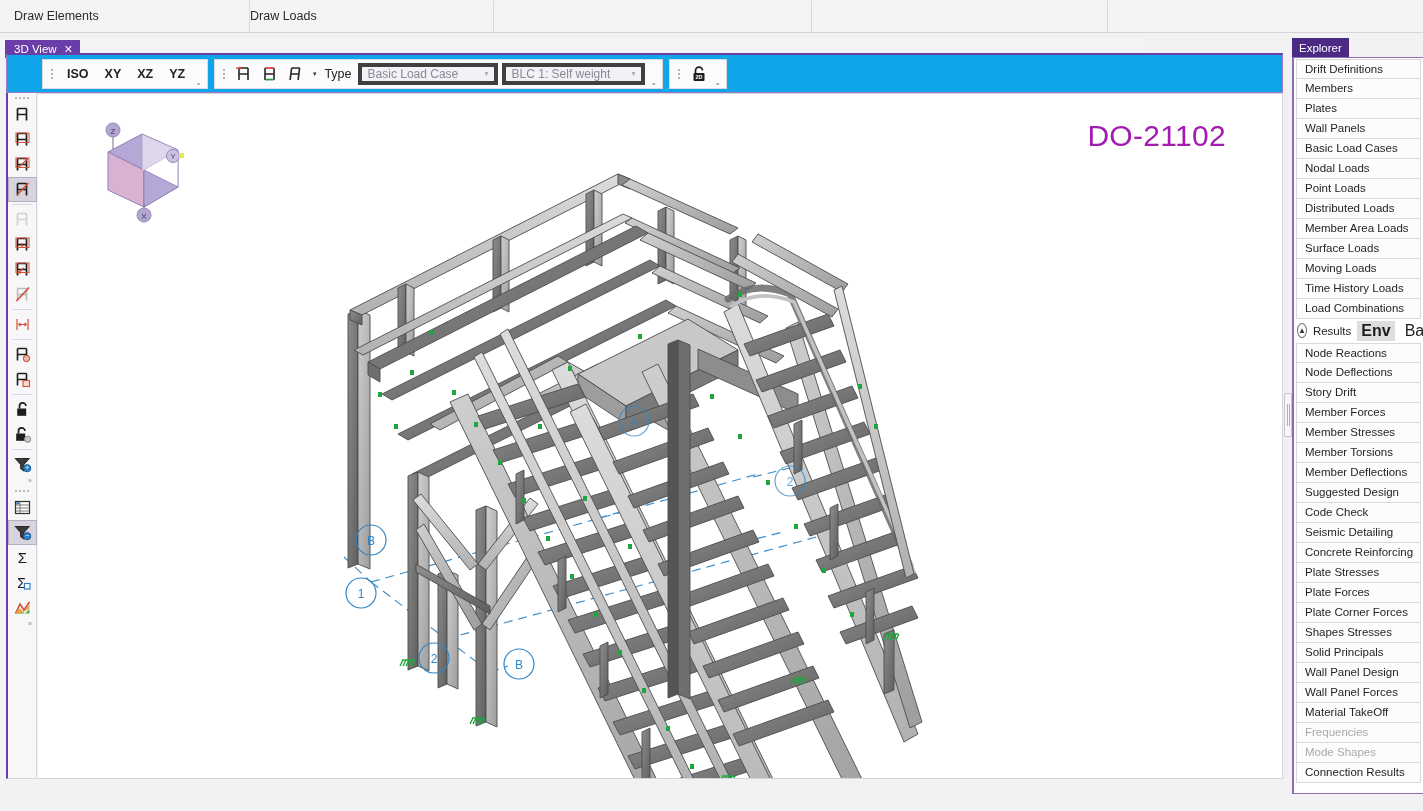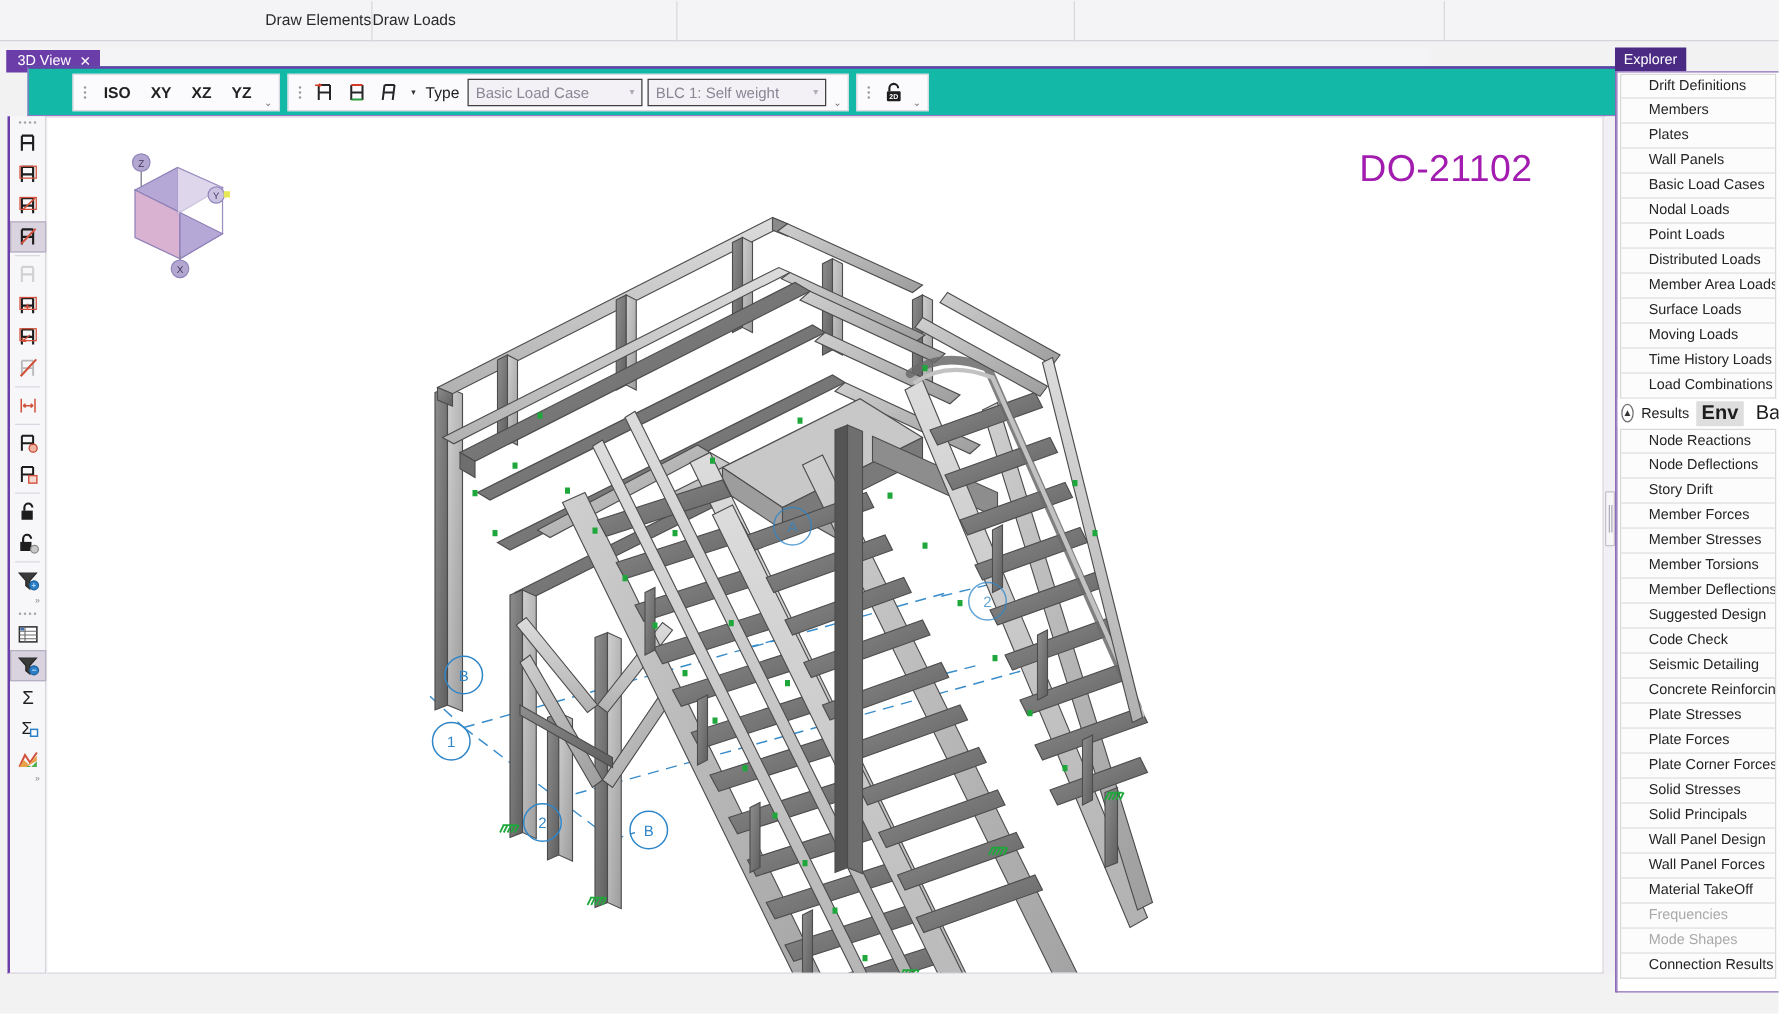"Draw Elements" .rgroup.first { justify-content: flex-end -> flex-start; margin-left: 48px -> none }
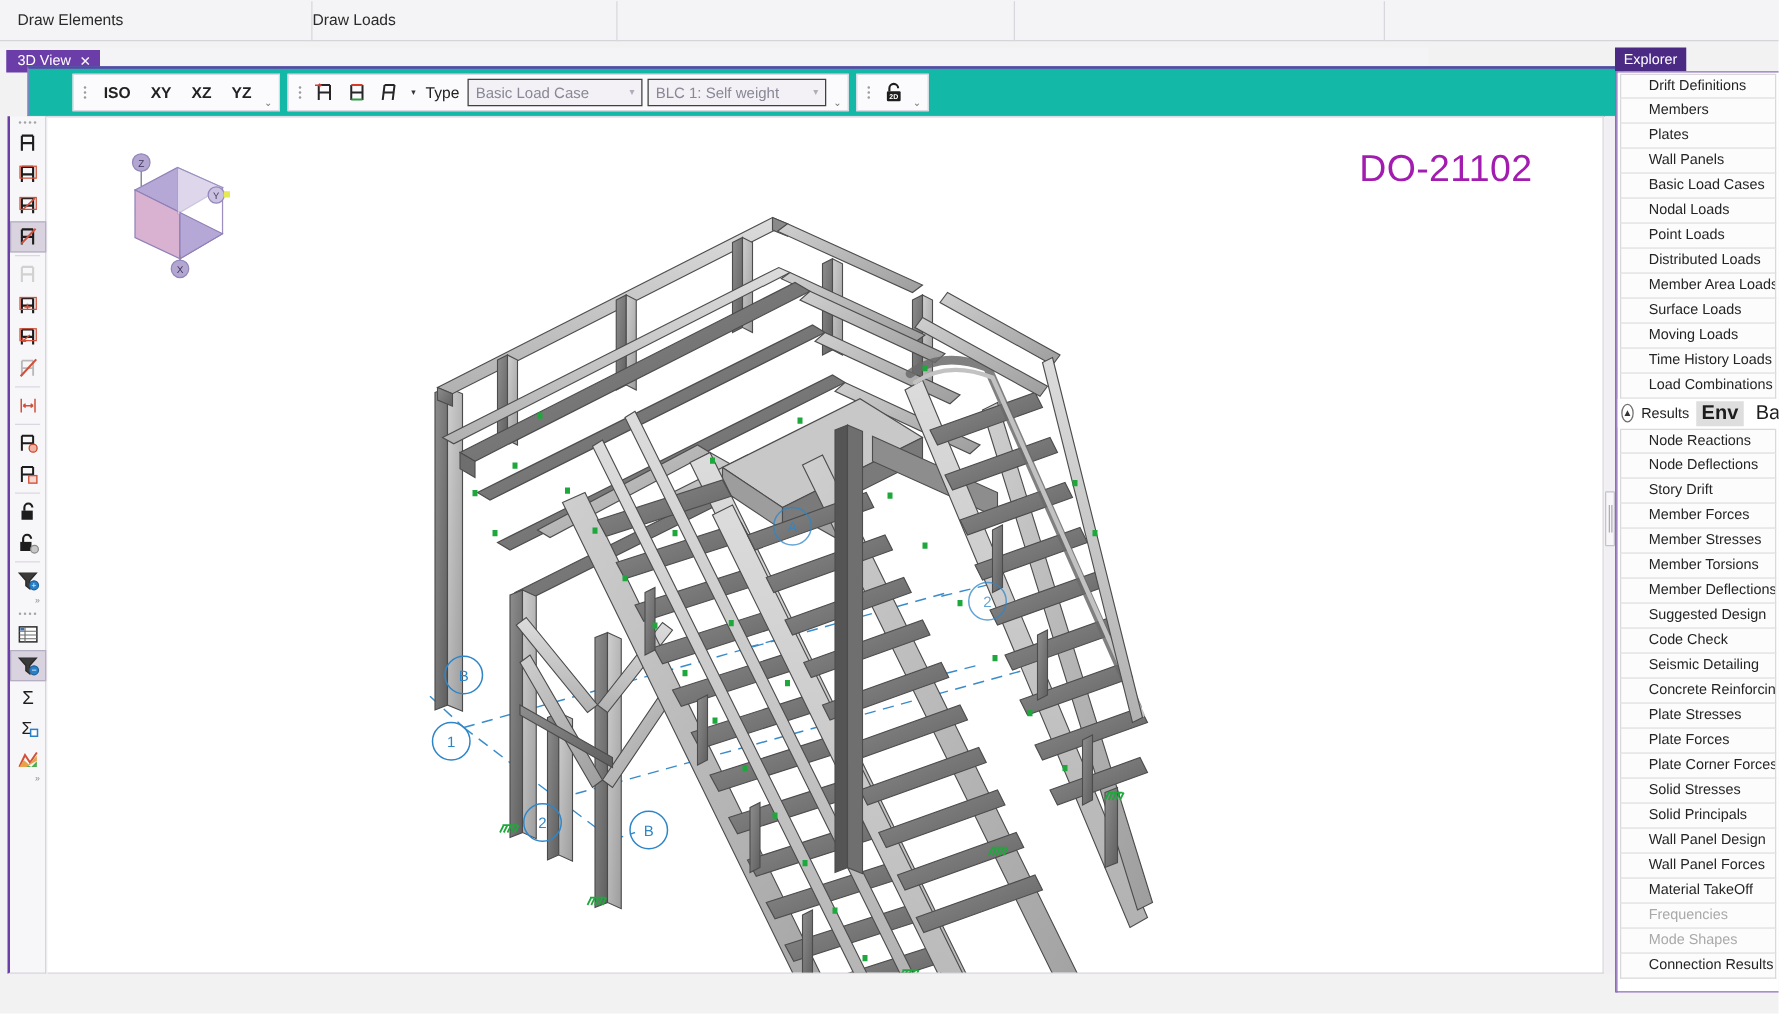"ISO" .main-toolbar { background: #14b8a6 -> #0ea5e9; left: 22px -> 6px }
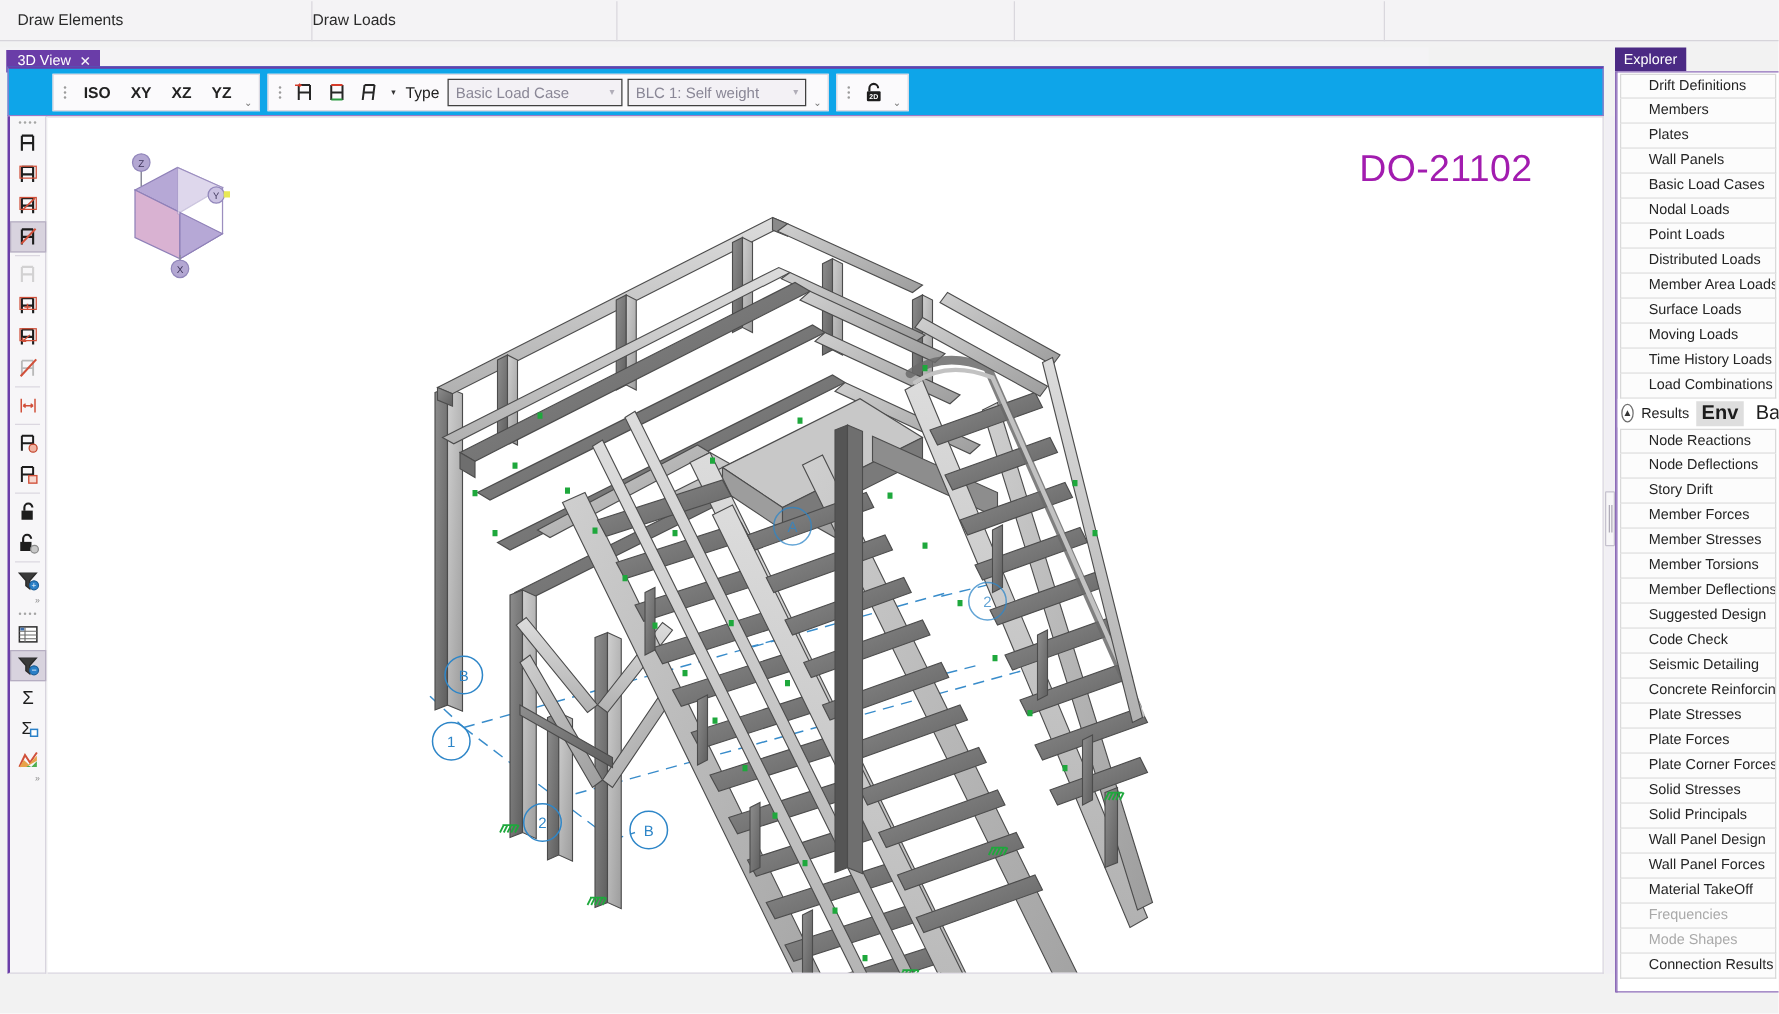"Basic Load Case" .combo { border: 1px solid #404040 -> 4px solid #404040 }
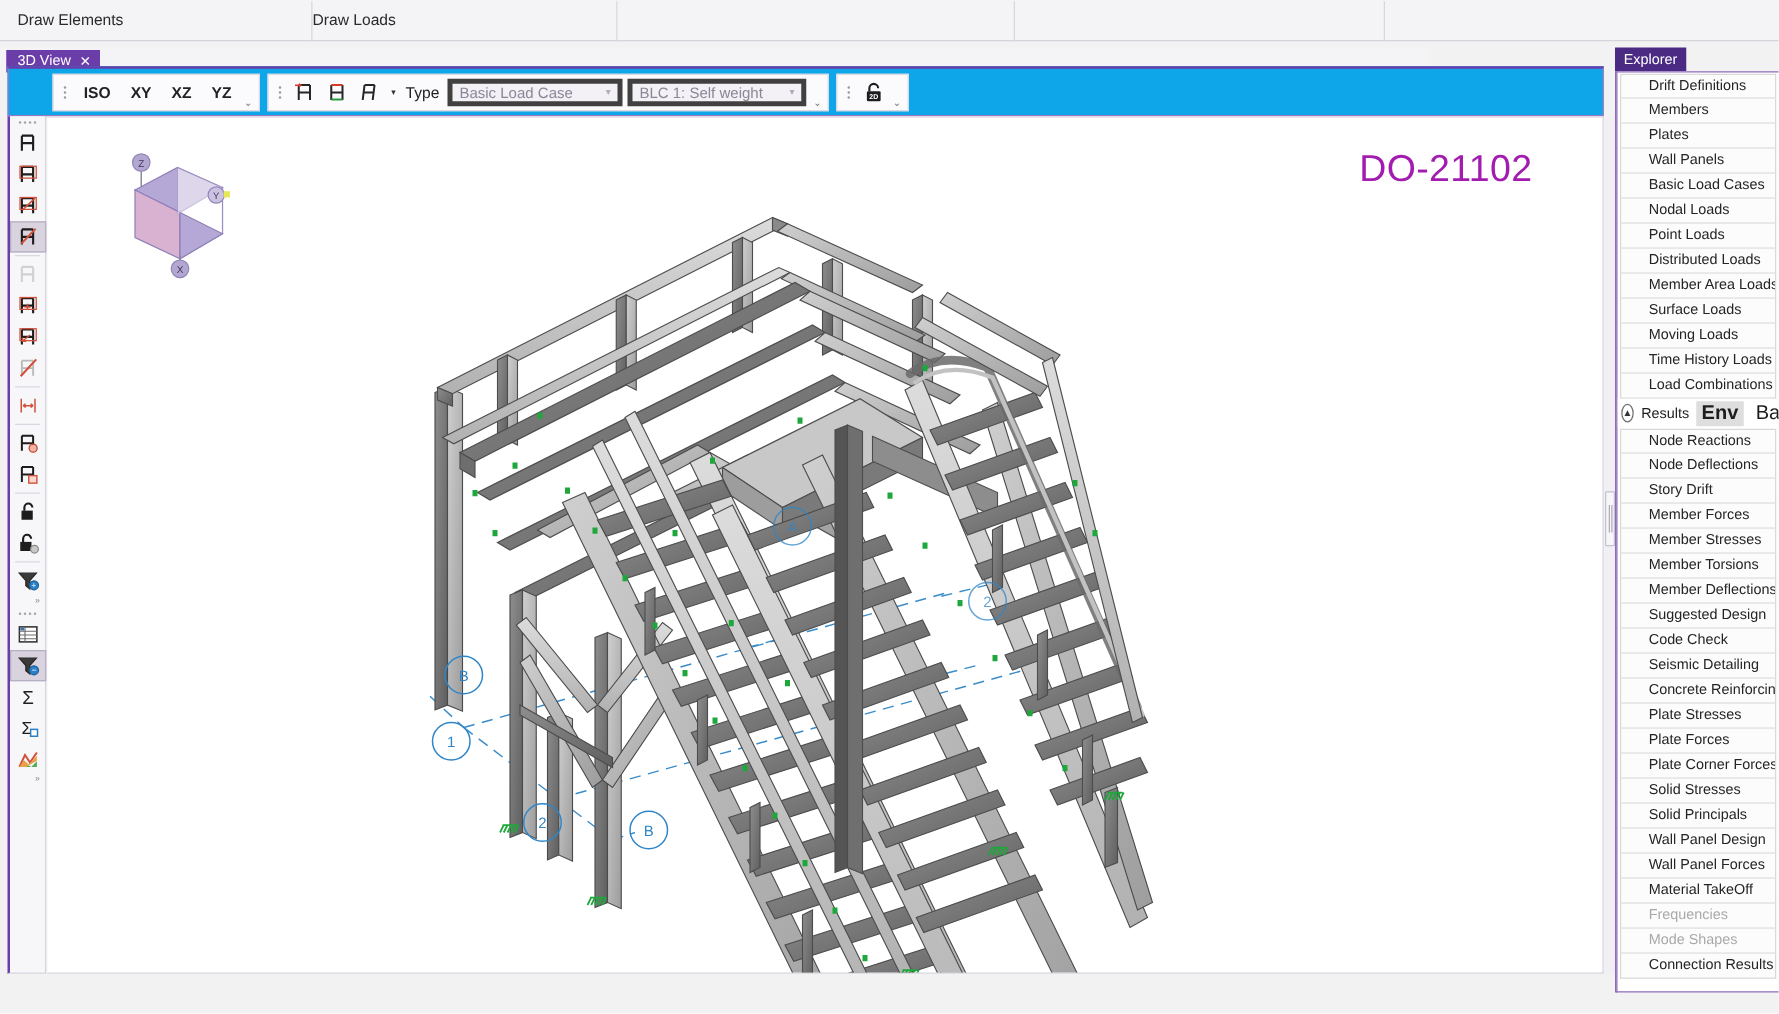"Drift Definitions" .exp-item { padding-left: 22px -> 8px }
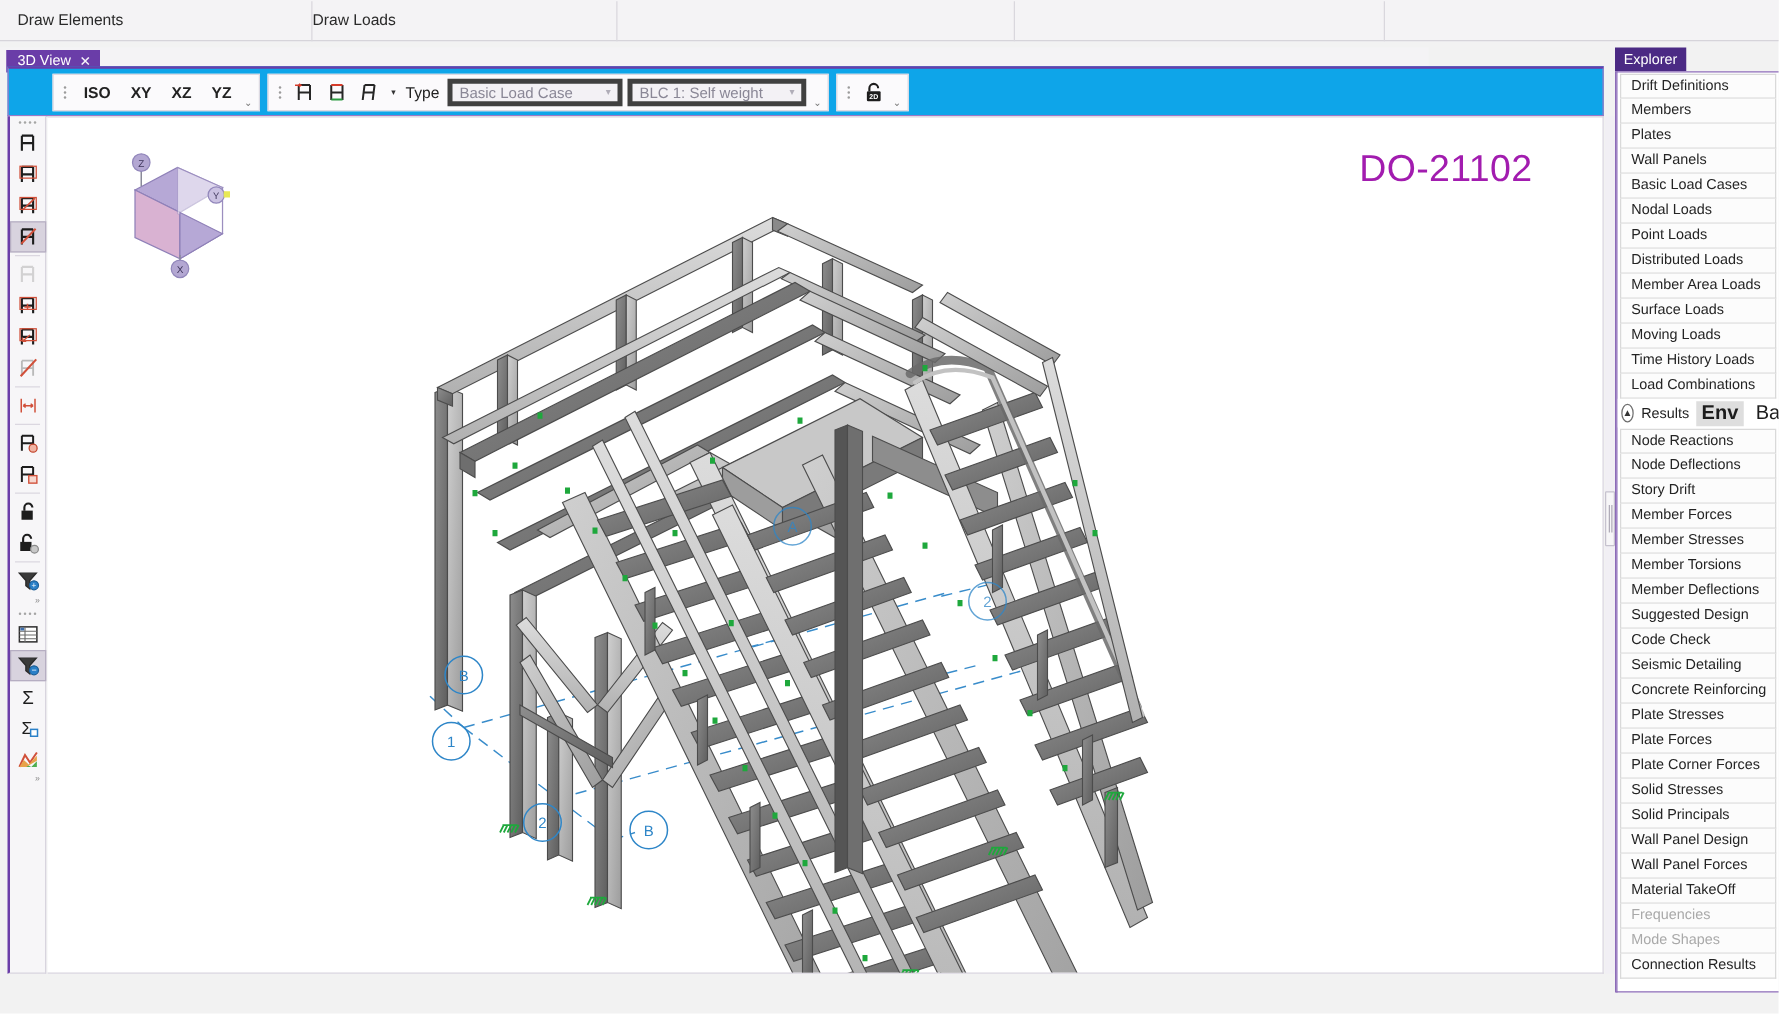"Solid Stresses" div.exp-item { text: Solid -> Shapes }
